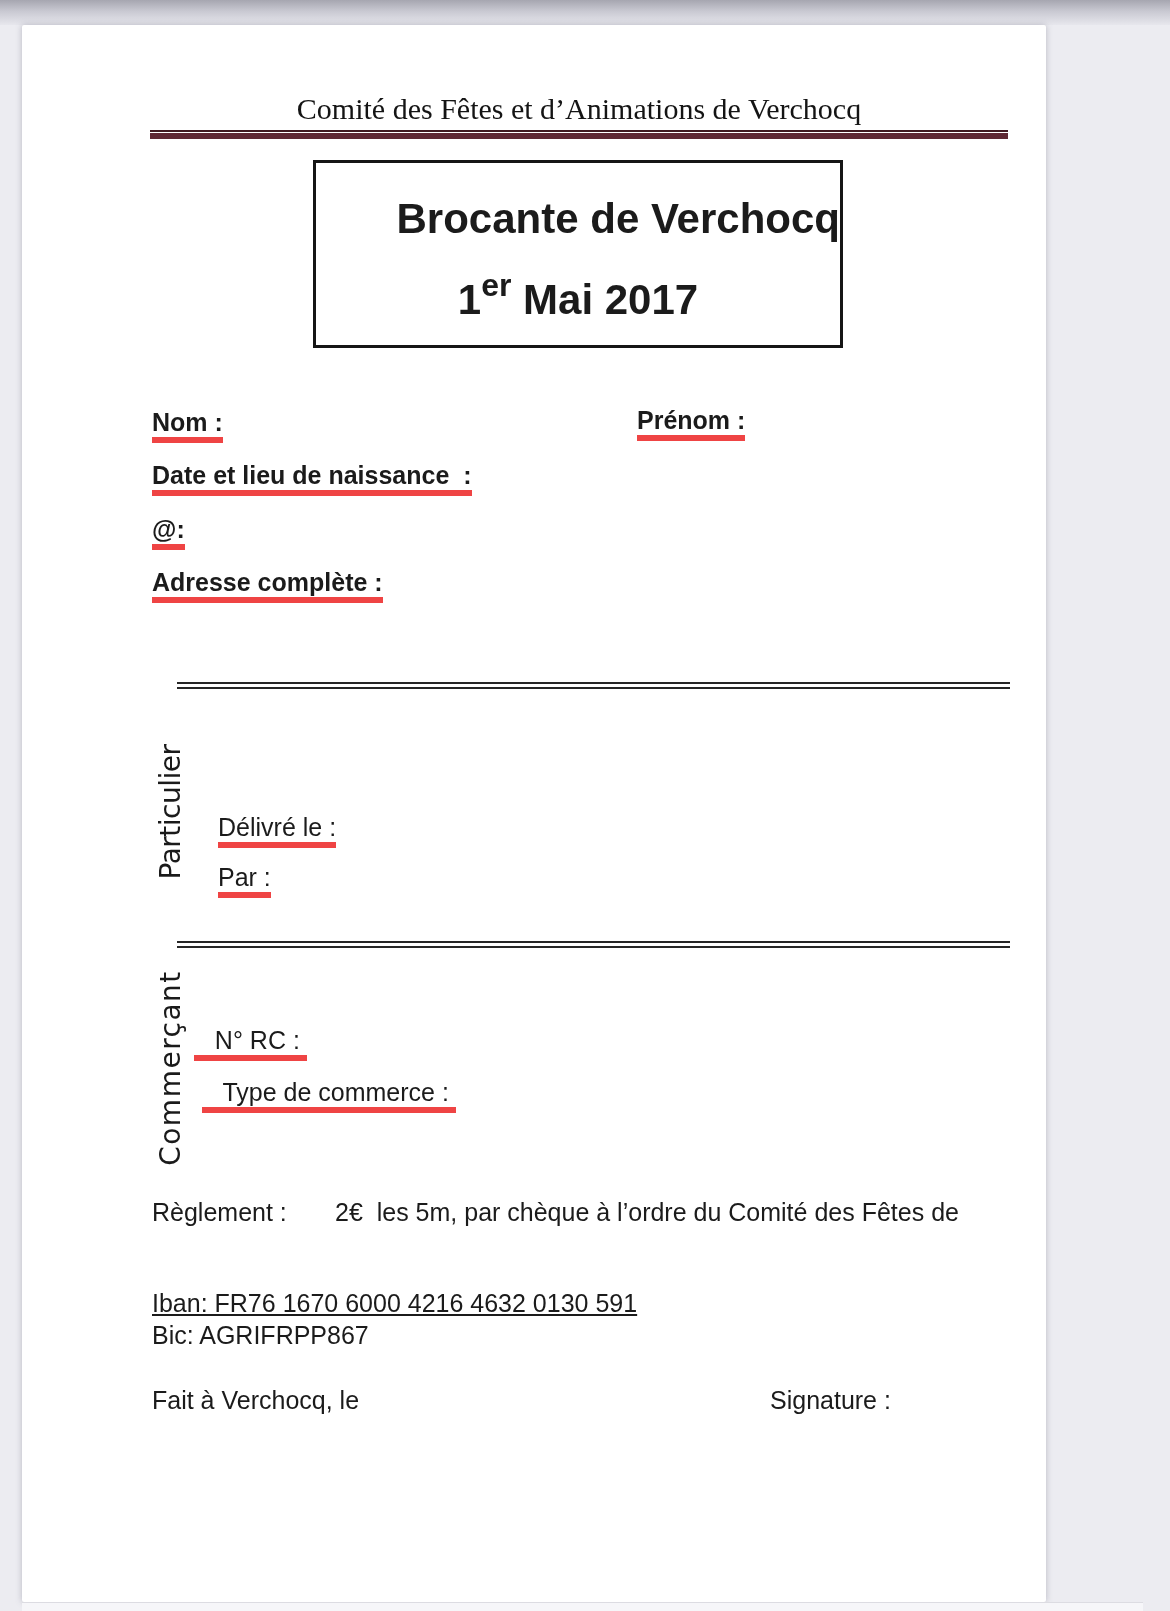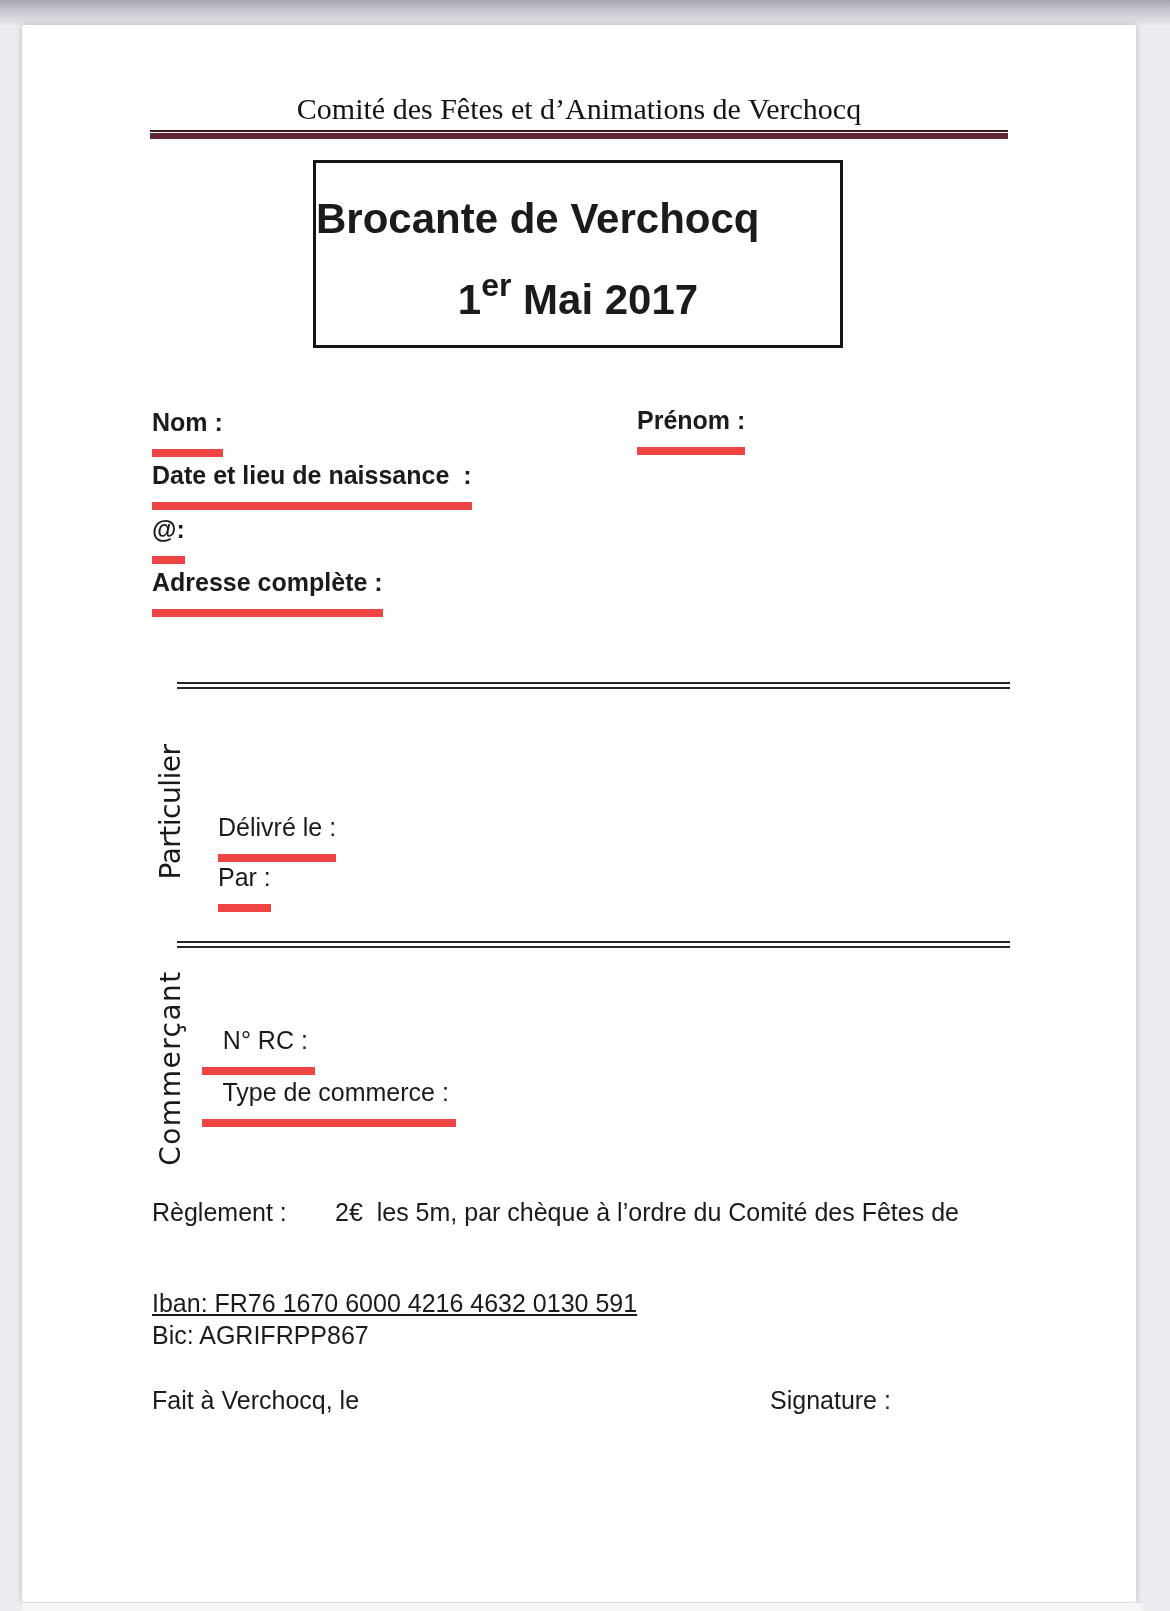"Comité des Fêtes et d’Animations" .page { width: 1114px -> 1024px }
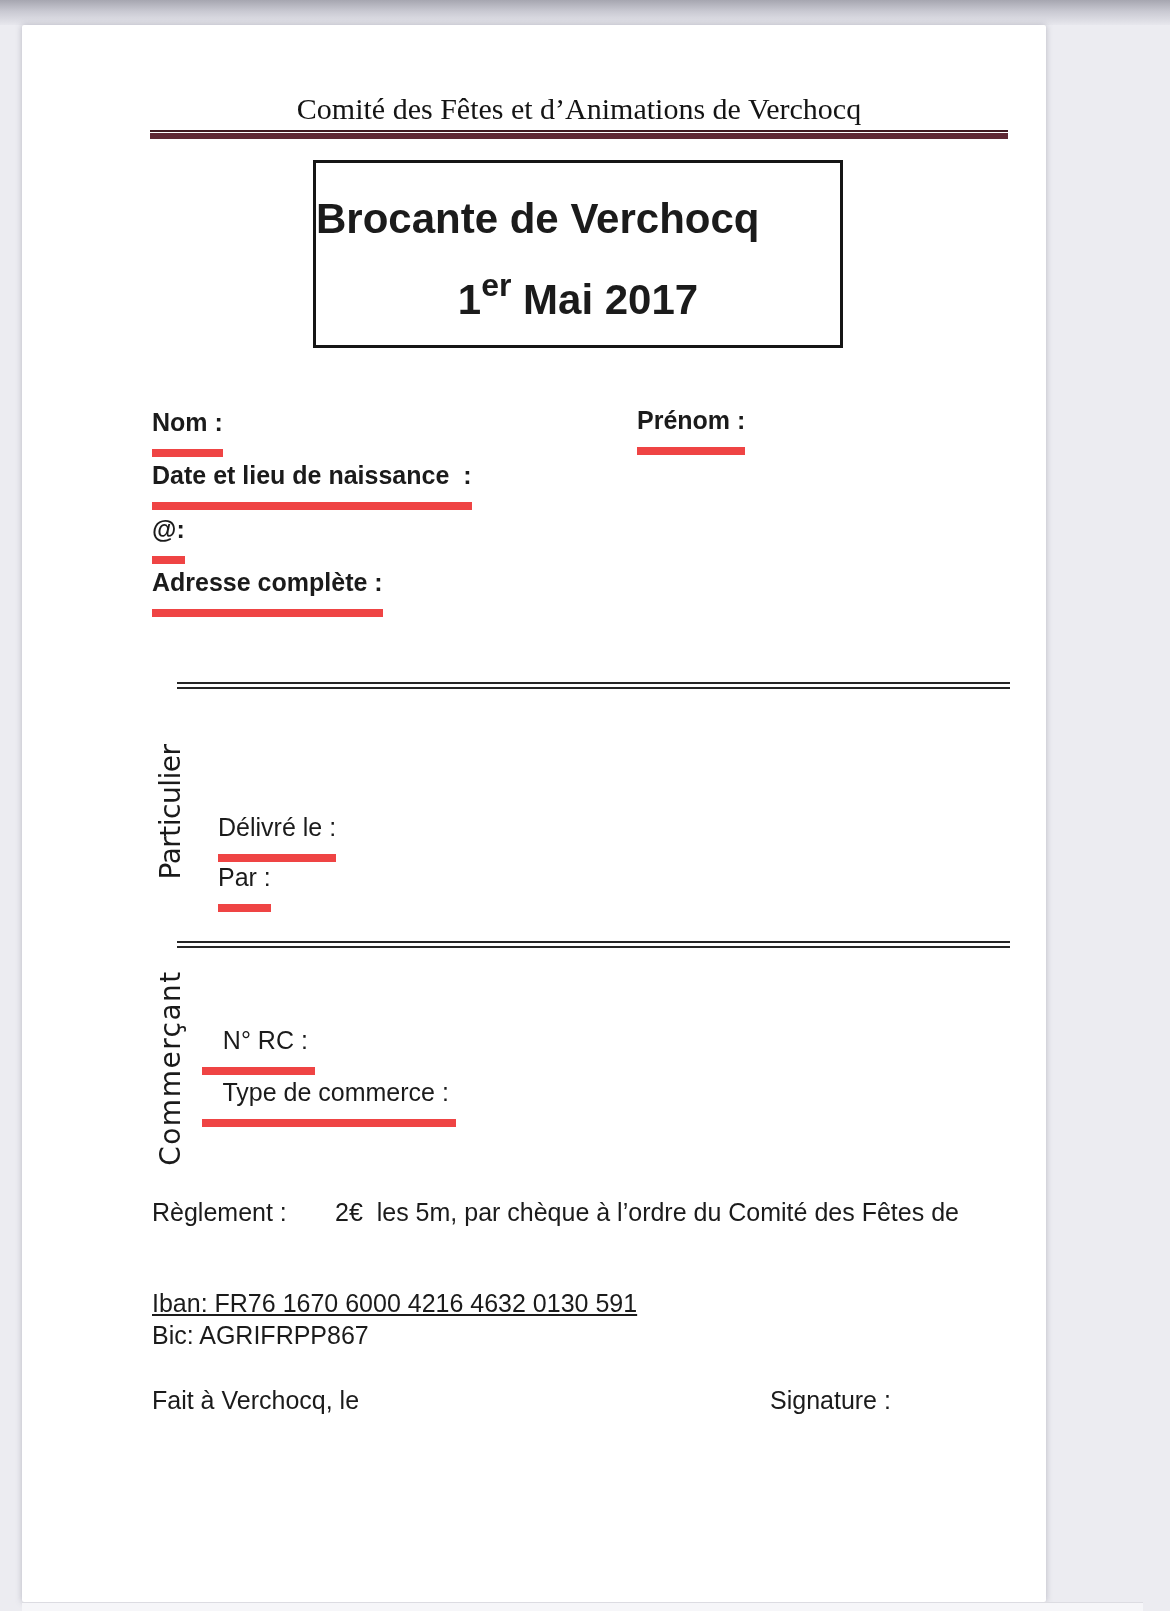"Brocante de Verchocq" .event-title { text-align: left -> right }
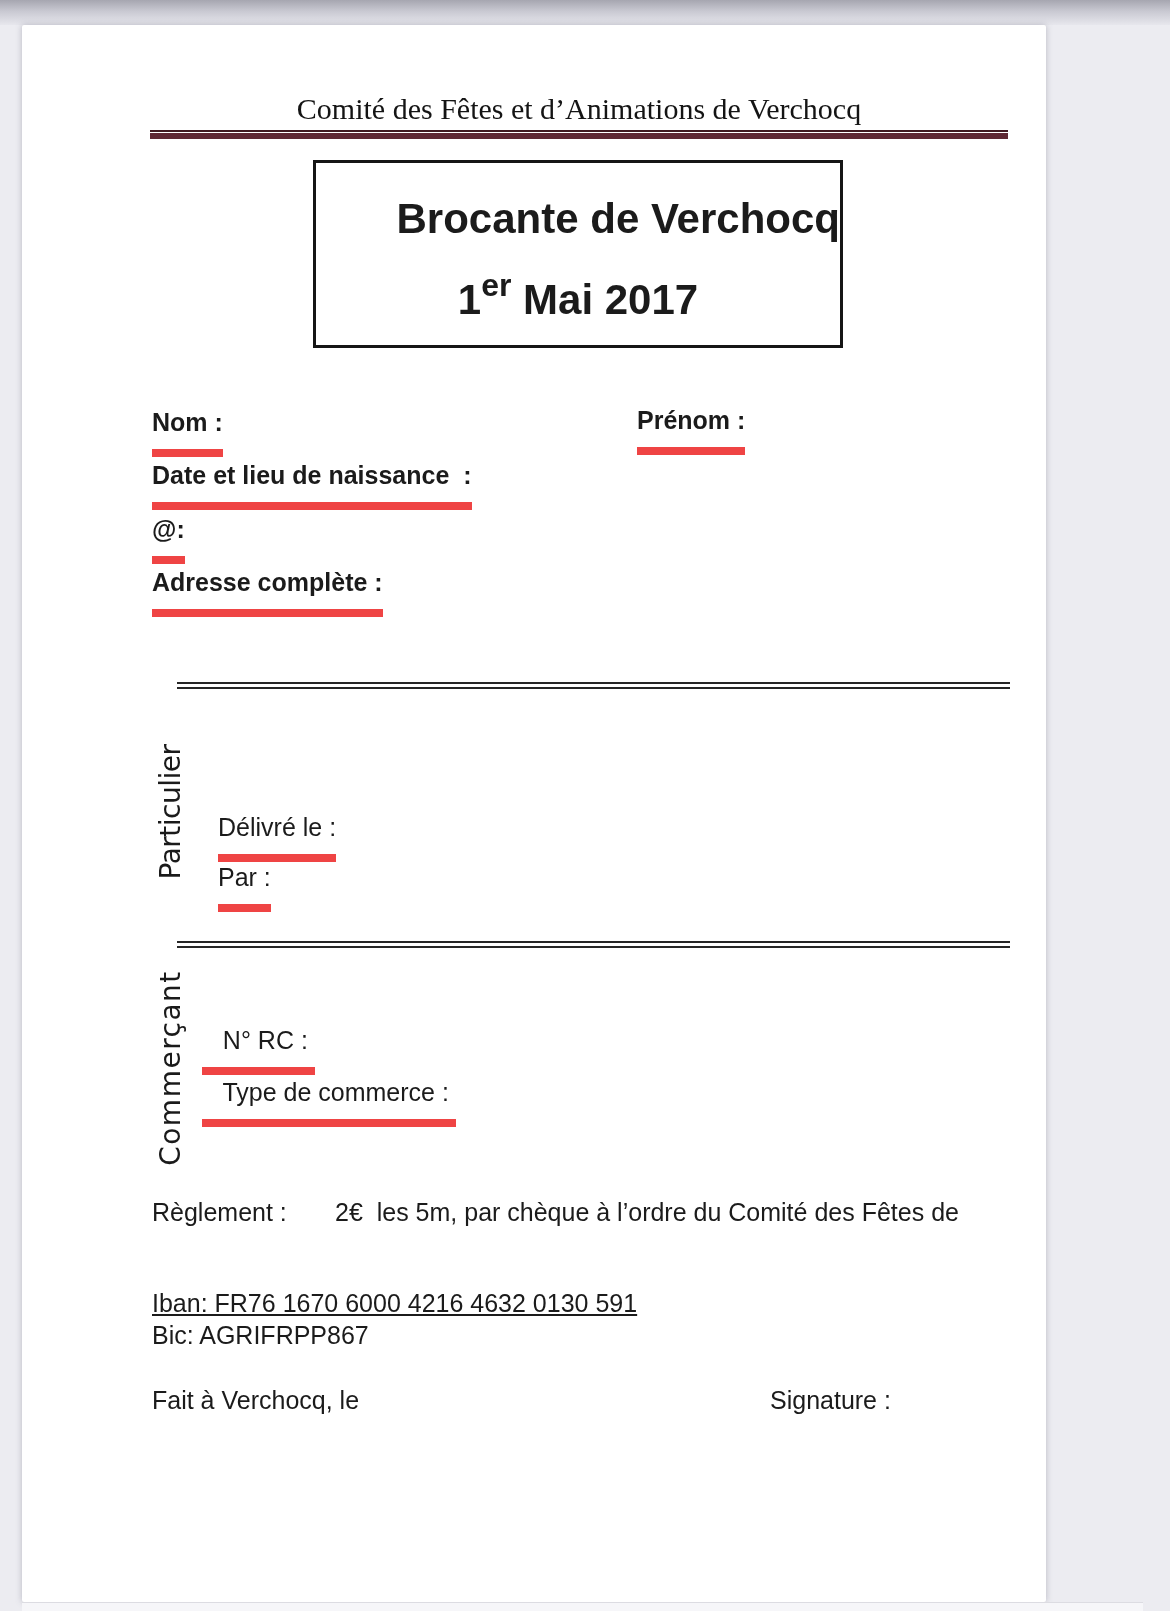"Nom :" .ul { border-bottom: 8px solid #ef4444 -> 6px solid #ef4444; padding-bottom: 13px -> 1px }
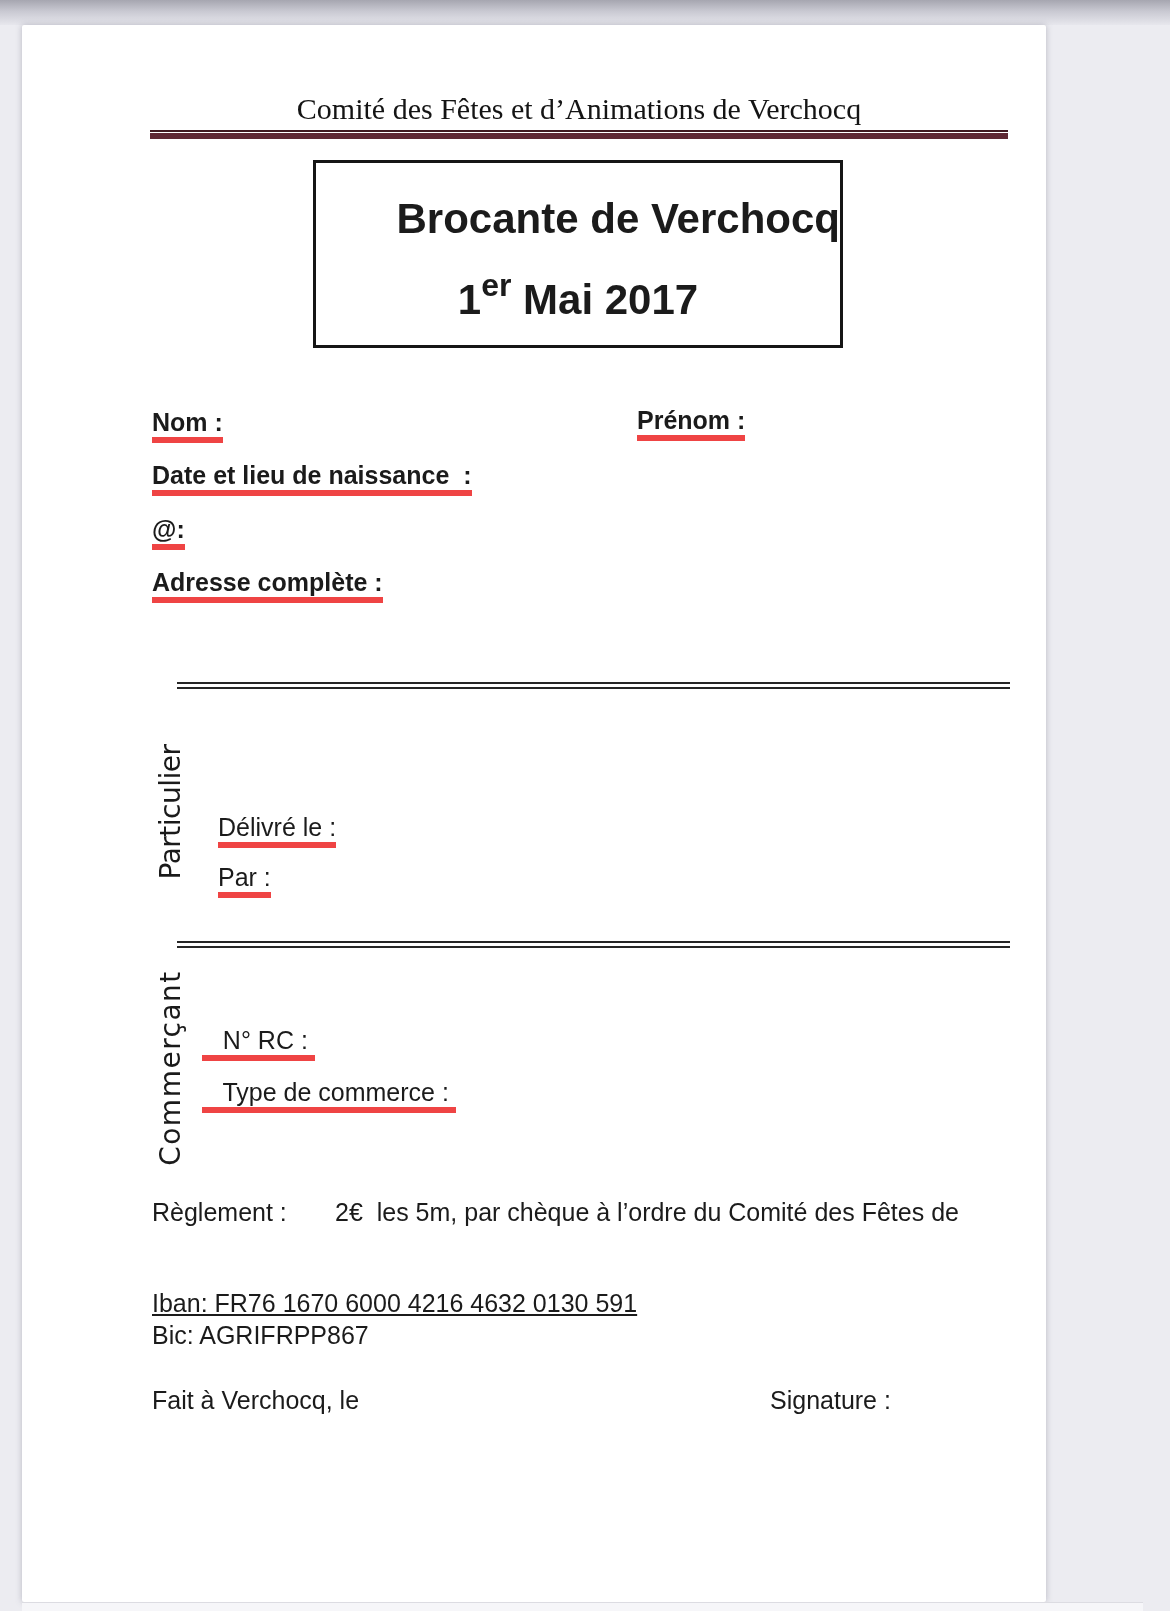"N° RC :" div.line { left: 180px -> 172px }
